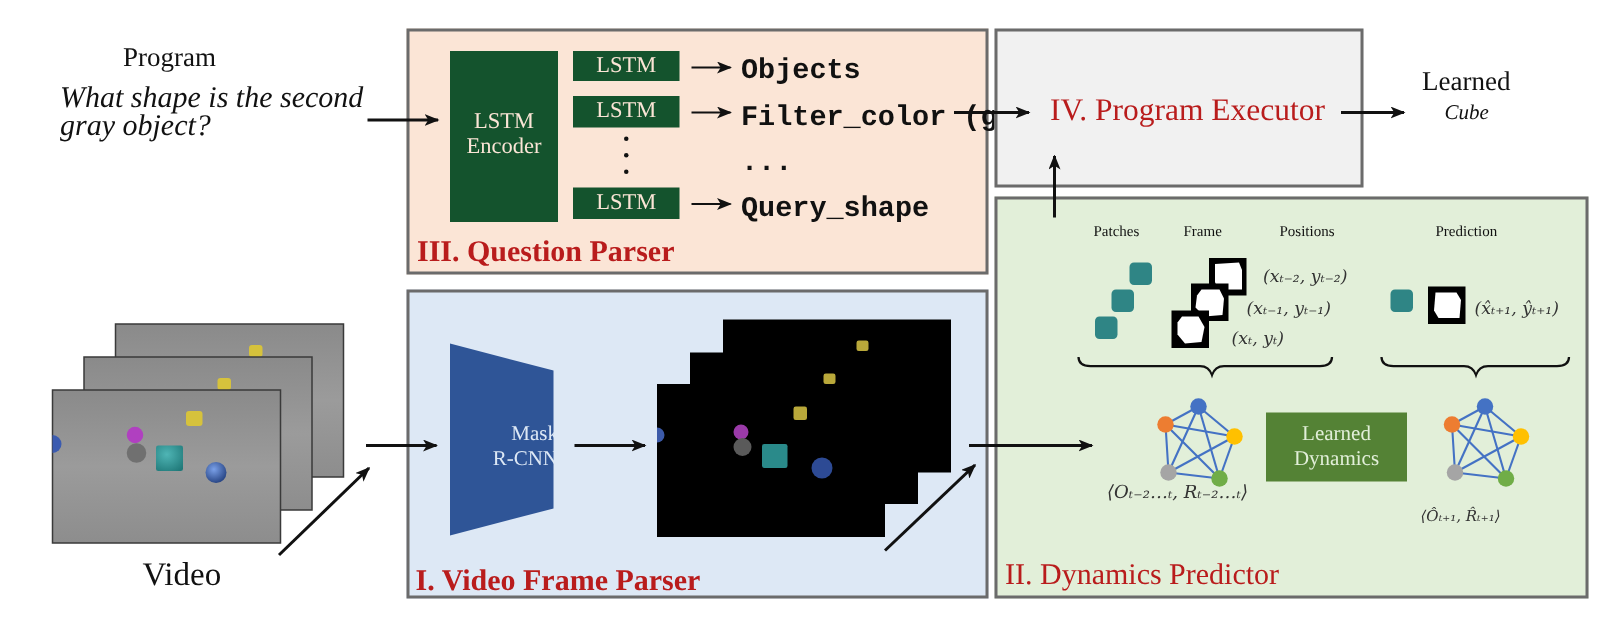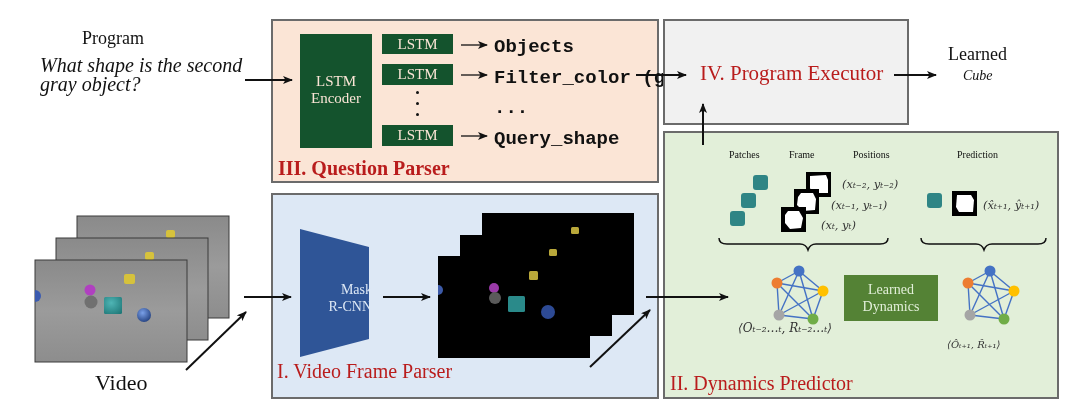"I. Video Frame Parser" div.section-label { font-weight: none -> bold; top: 360px -> 376px }
